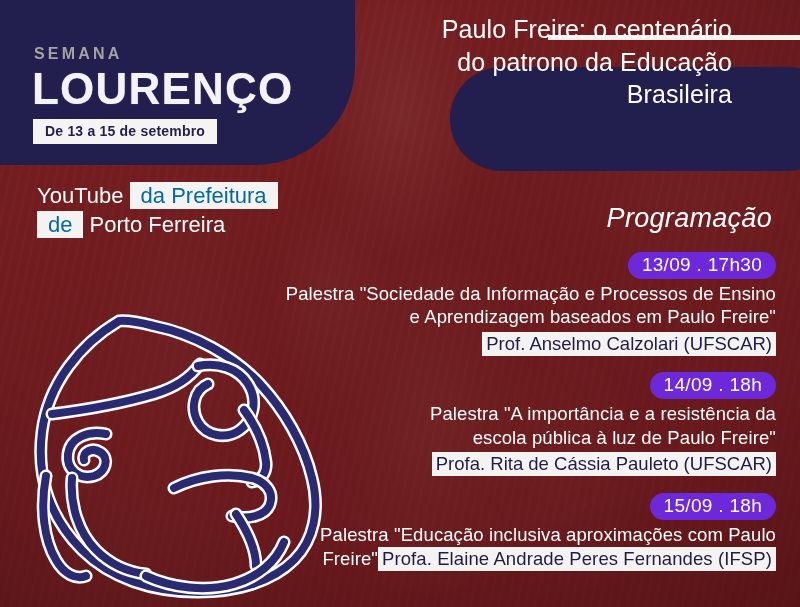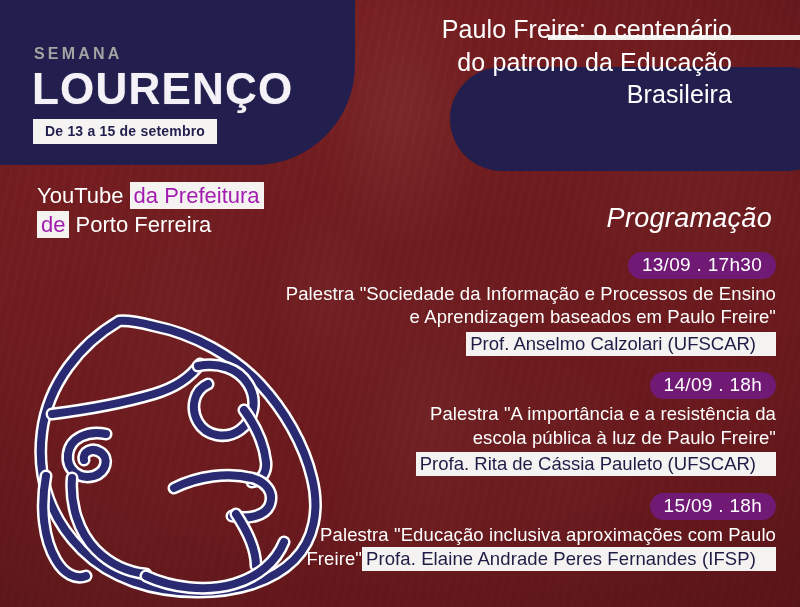"da Prefeitura" .youtube .hl { color: #a21caf -> #0369a1; padding: 1px 4px -> 1px 11px }
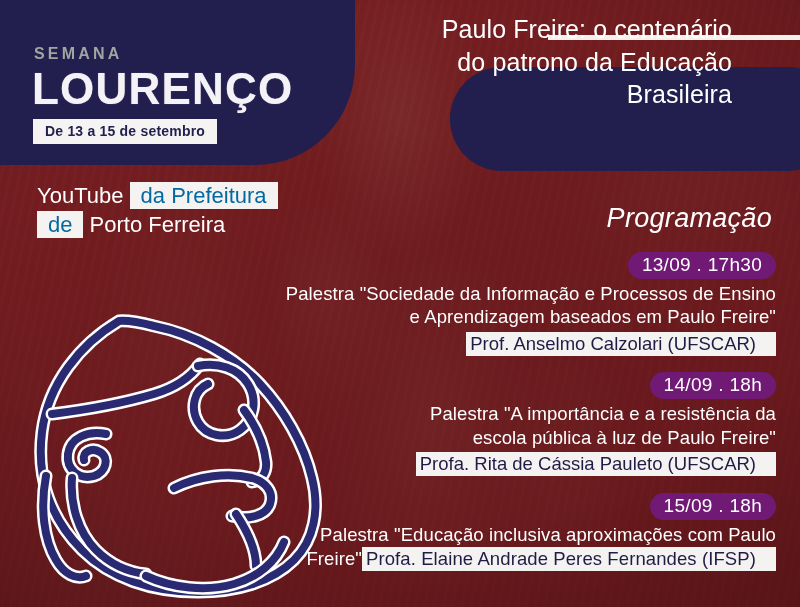"13/09 . 17h30" .event-badge { background: #701a75 -> #6d28d9 }
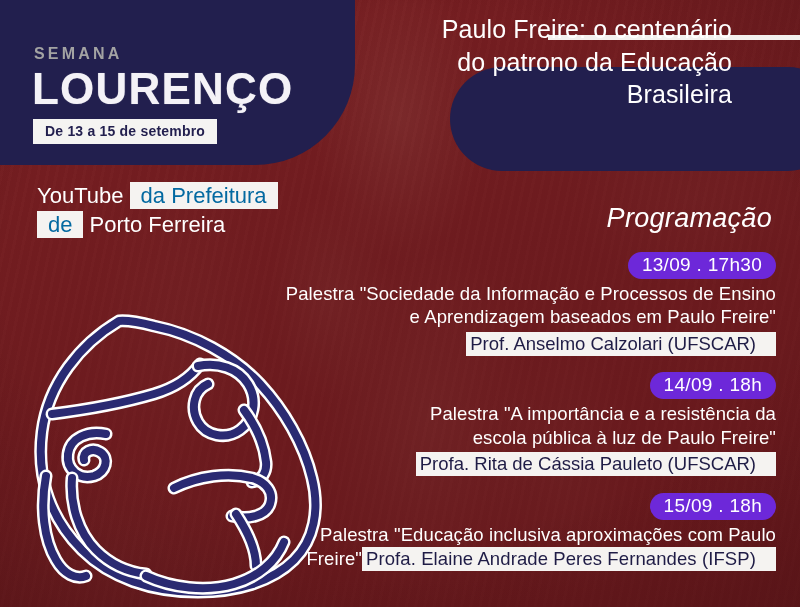"Prof. Anselmo Calzolari (UFSCAR)" .event-title .hl, .event-speaker { padding: 1px 20px 2px 4px -> 1px 4px 2px 4px }
